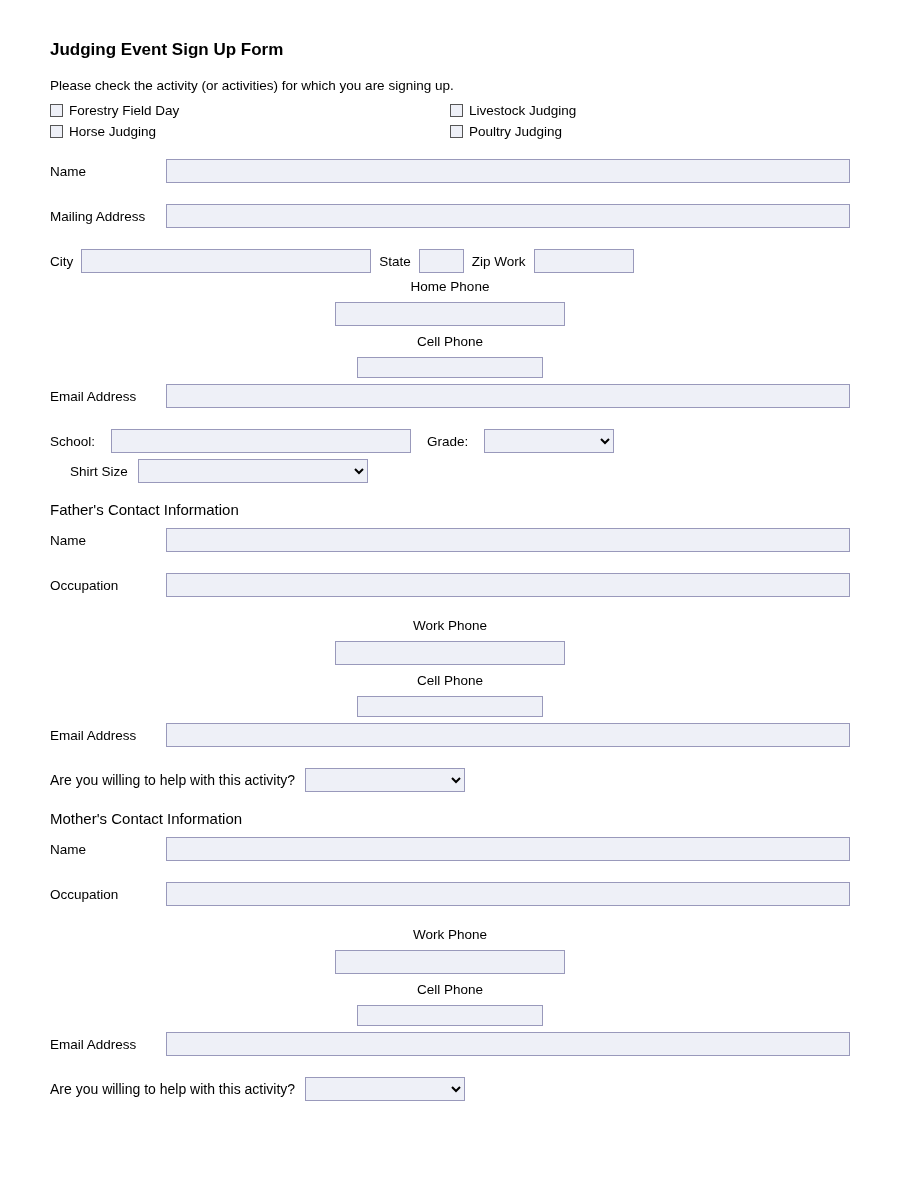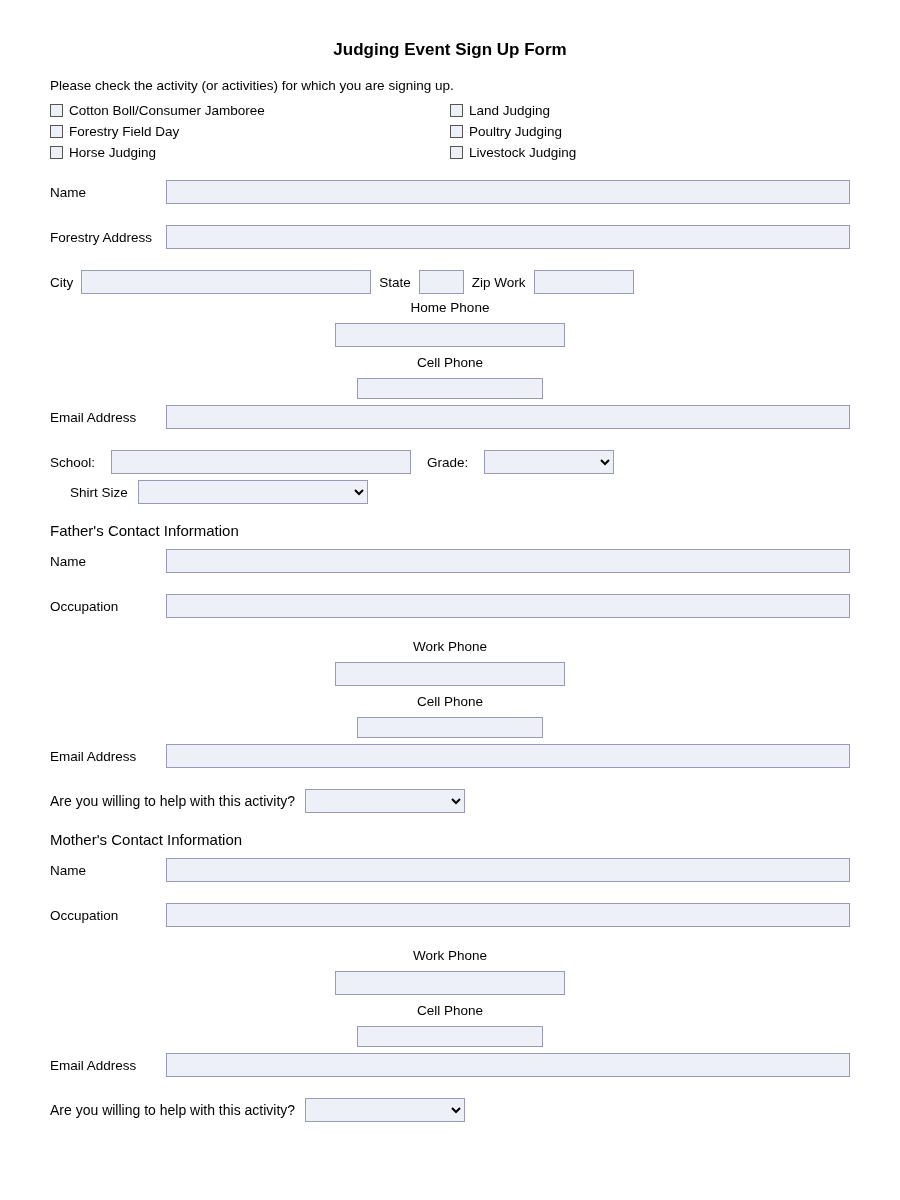"Judging Event Sign Up Form" h1 { text-align: center -> left }
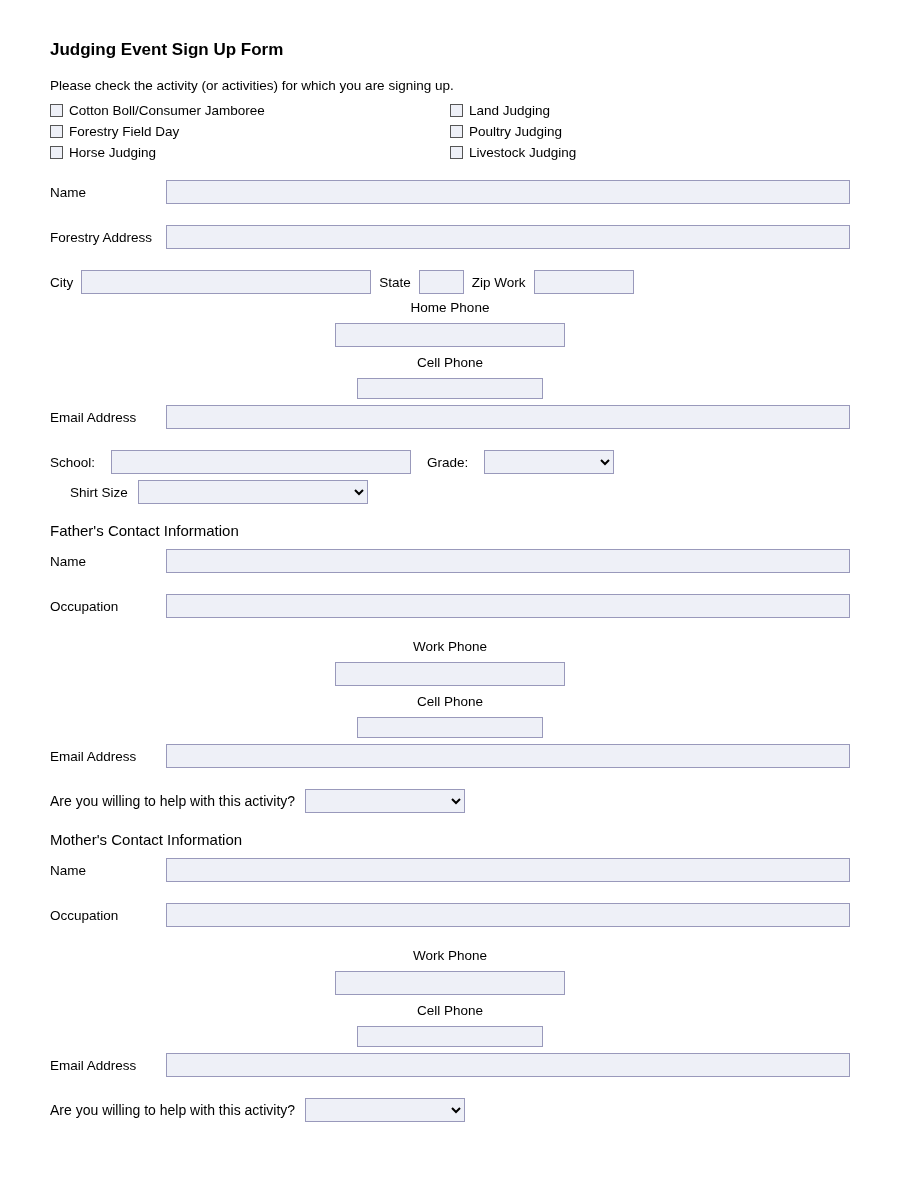"Cotton Boll/Consumer Jamboree" div.checkbox-item { html: <div> <input> <span>Cotton Boll/Consumer Jamboree</span> </div> -> none }
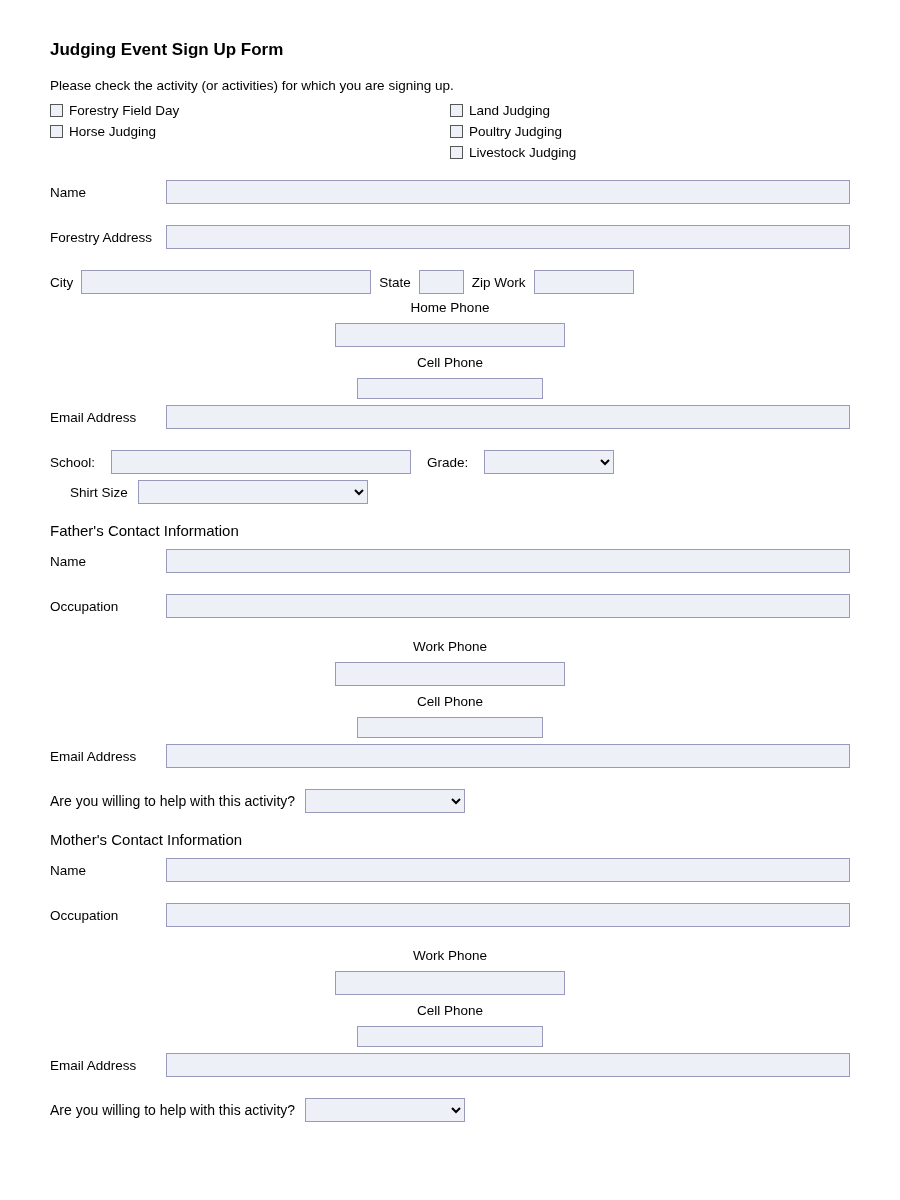"Land Judging" div.checkbox-item { html: <div> <input> <span>Land Judging</span> </div> -> none }
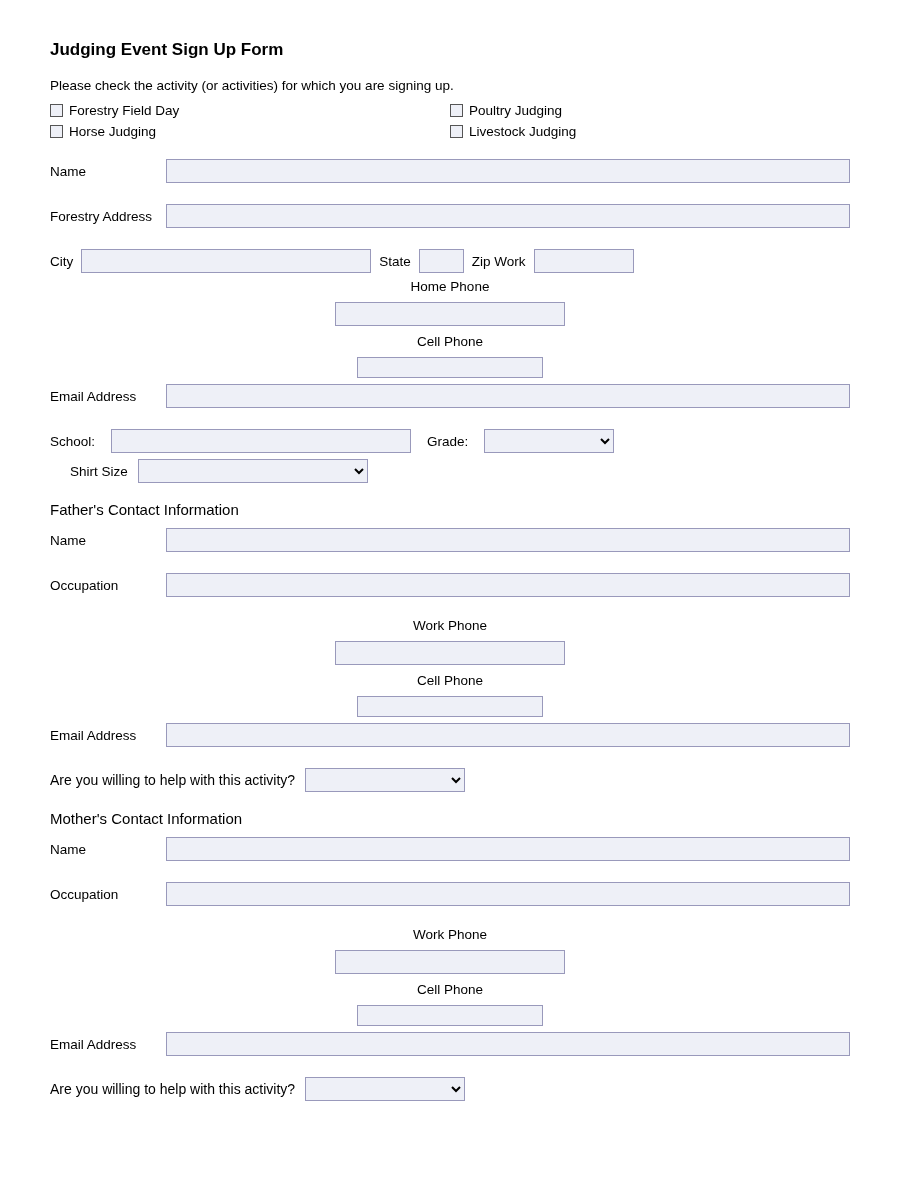"Poultry Judging" div.checkbox-item { order: before "Livestock Judging" -> after "Livestock Judging" }
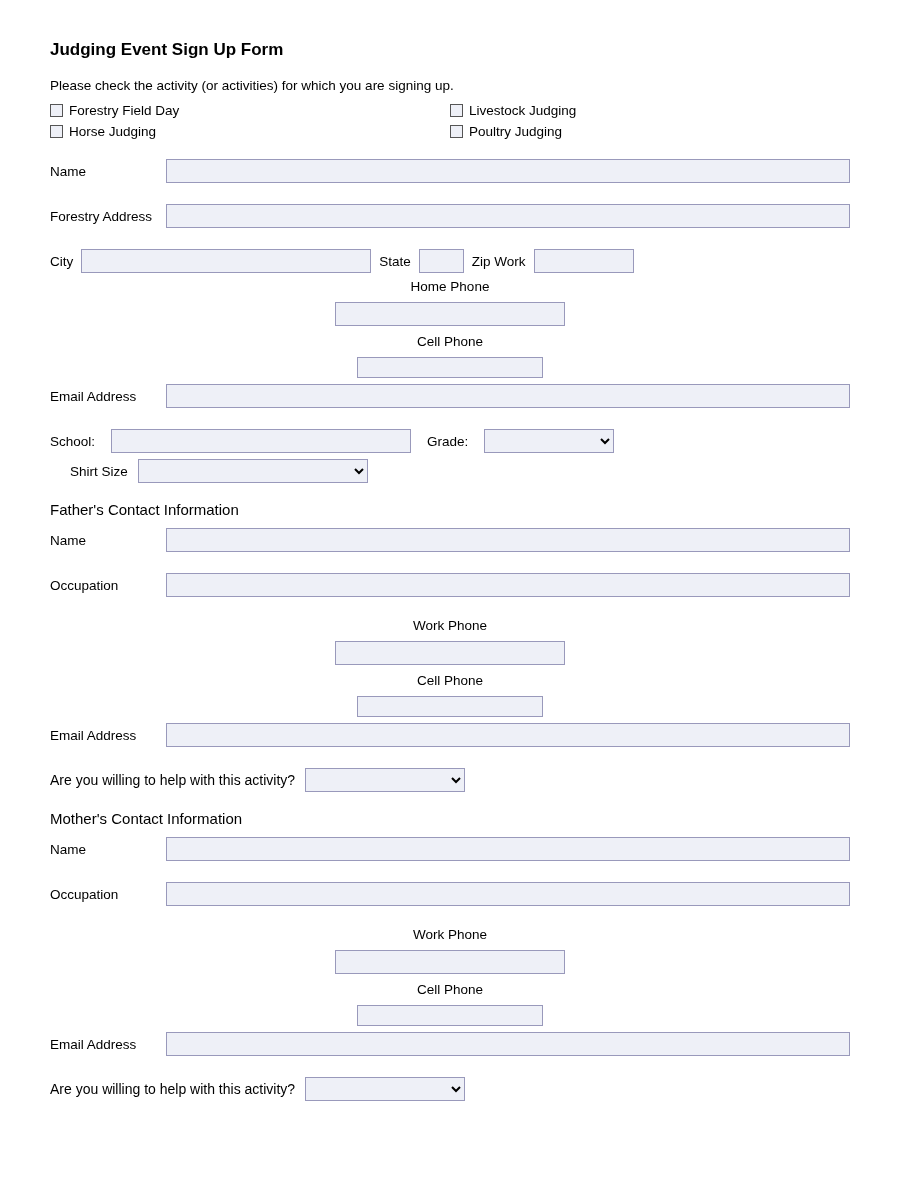"Forestry Address" label { text: Forestry -> Mailing }
